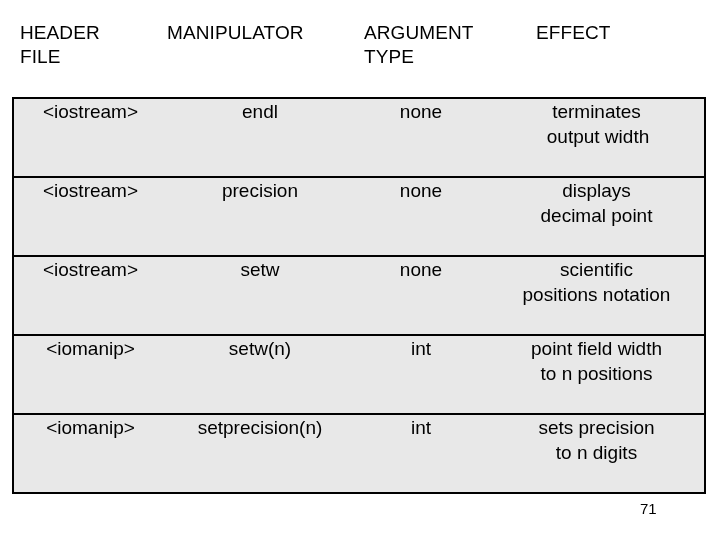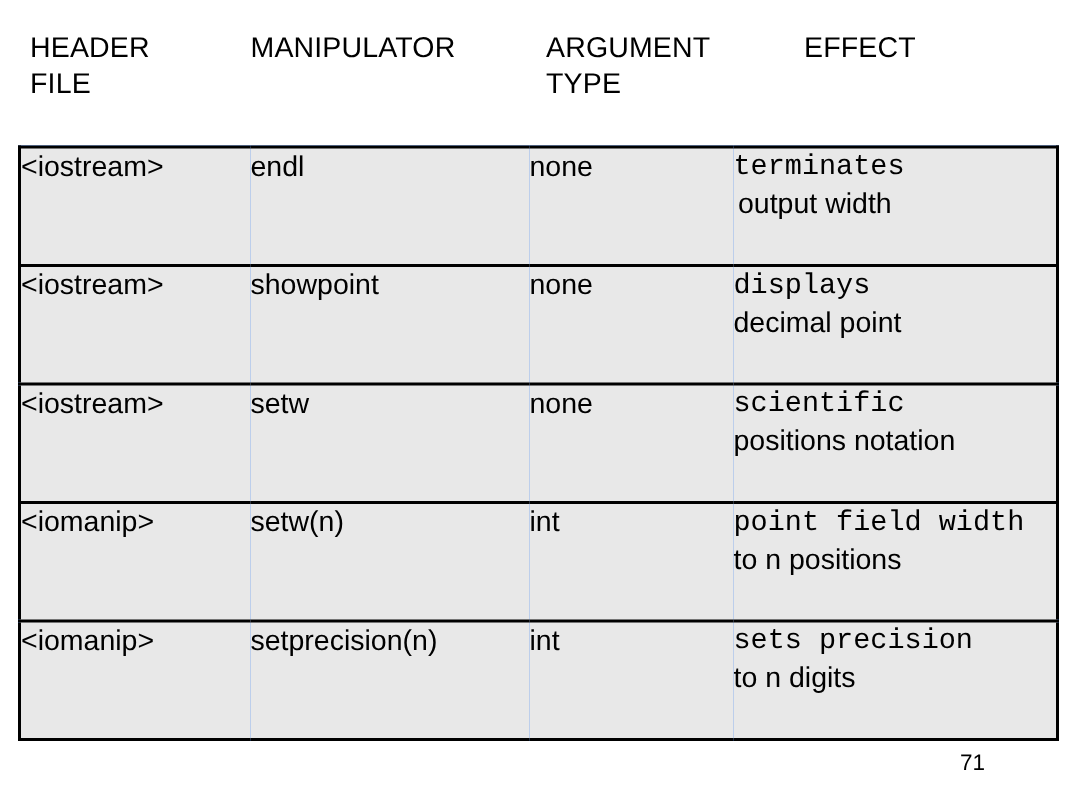"<iostream>" .manip-table { background: #3b82f6 -> #fca5a5; text-align: none -> center }
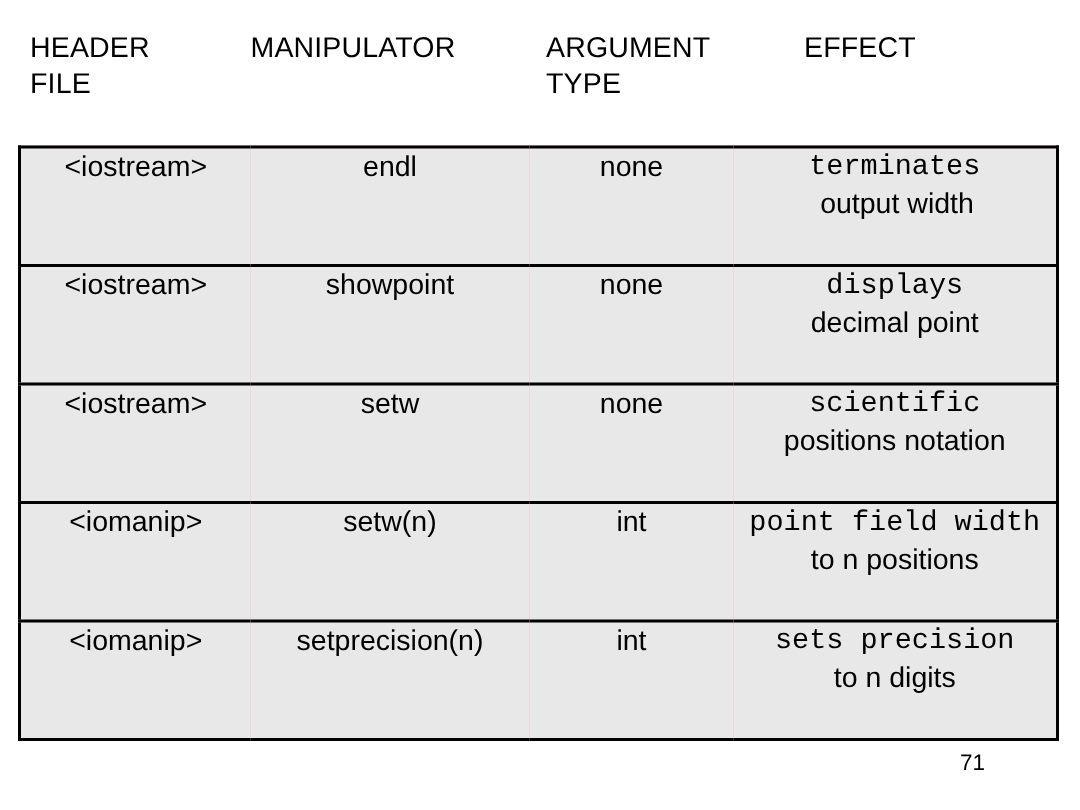"terminates" .eff-line-1 { font-family: Liberation Mono, monospace -> none }
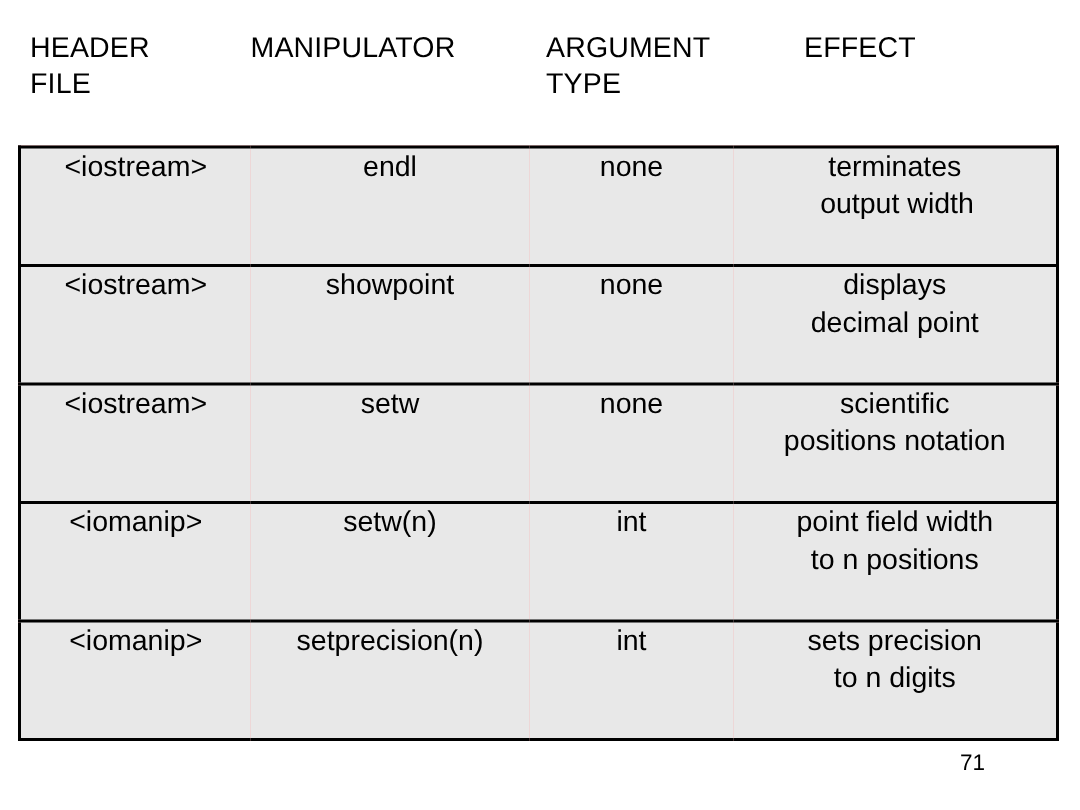"showpoint" span { text: showpoint -> precision }
